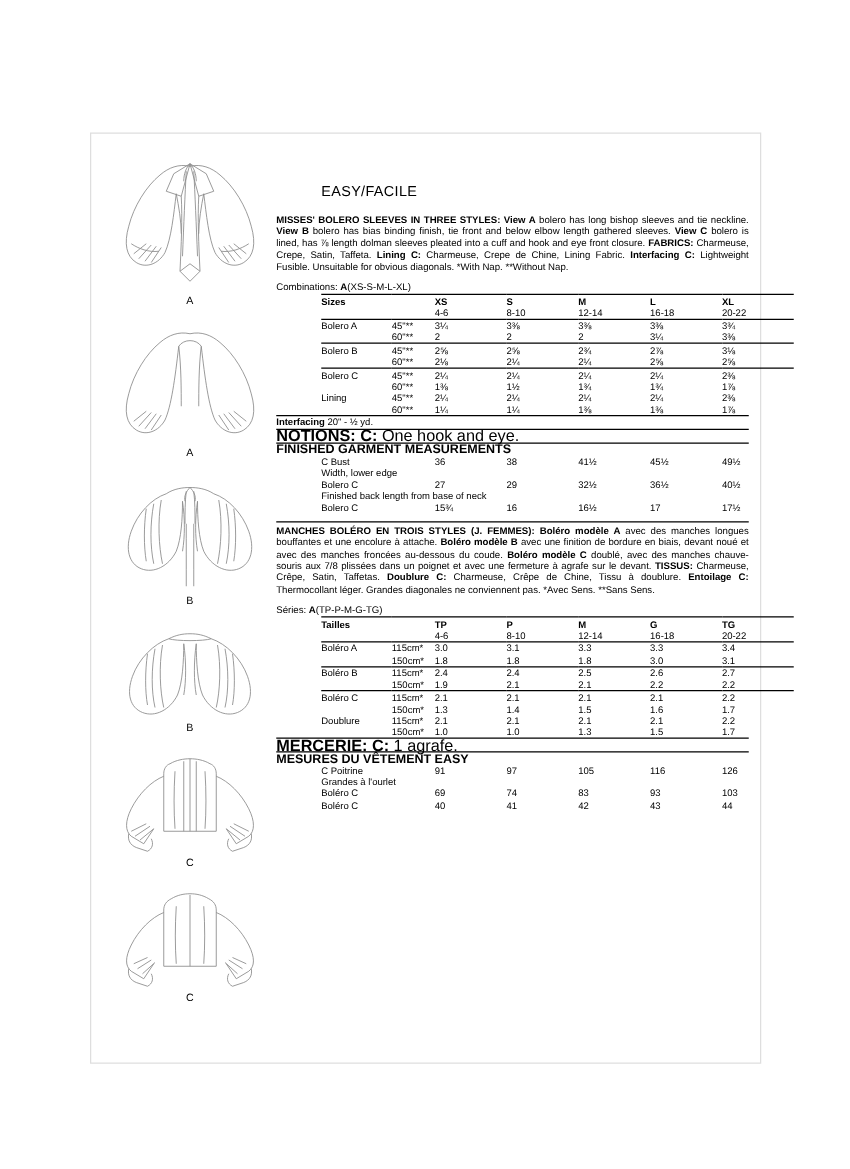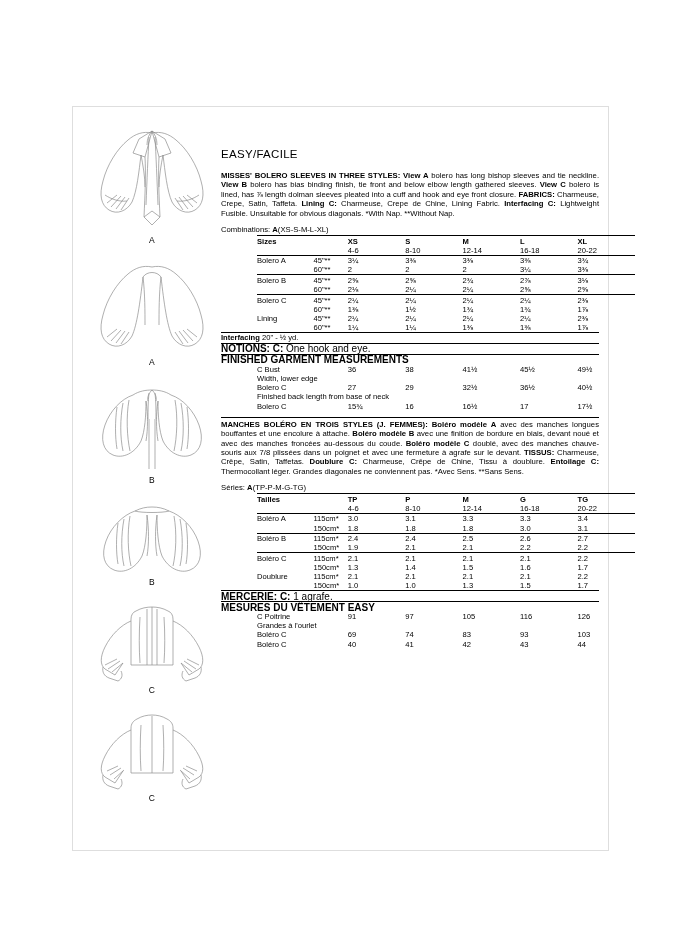"EASY/FACILE" .difficulty { margin-left: none -> 36px }
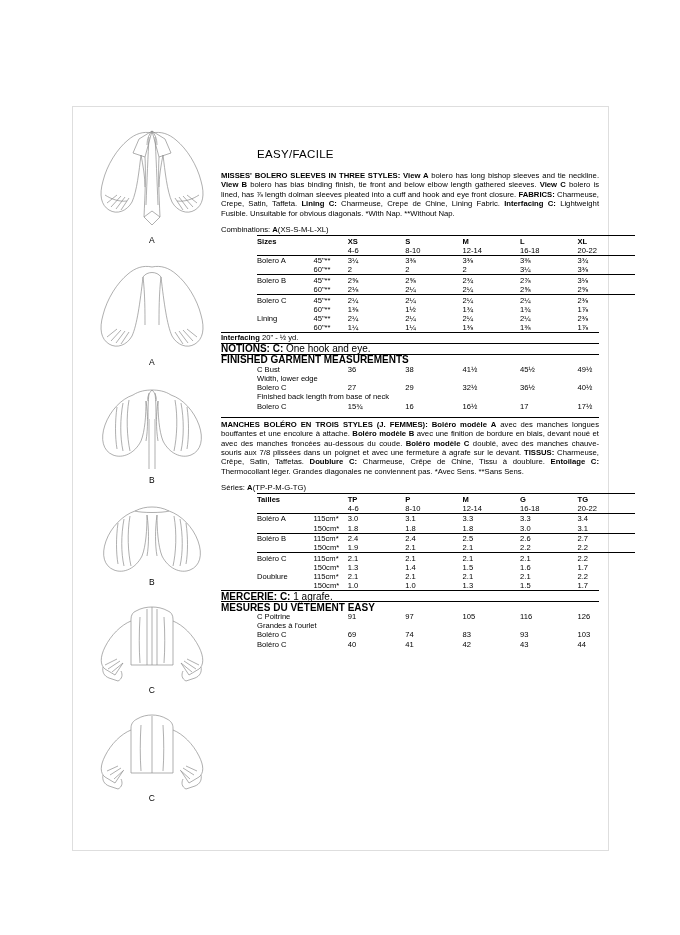"NOTIONS: C: One hook and" .band { font-size: 10px -> 13px }
